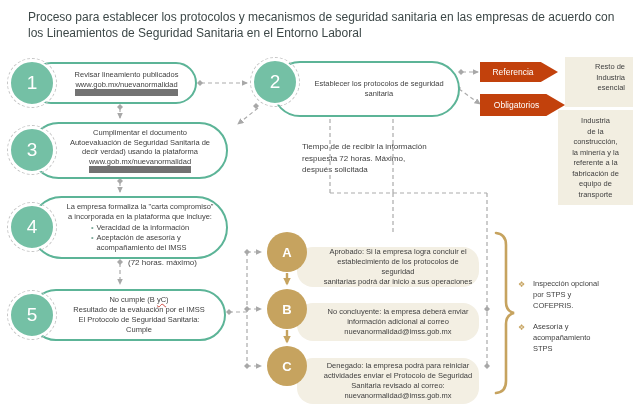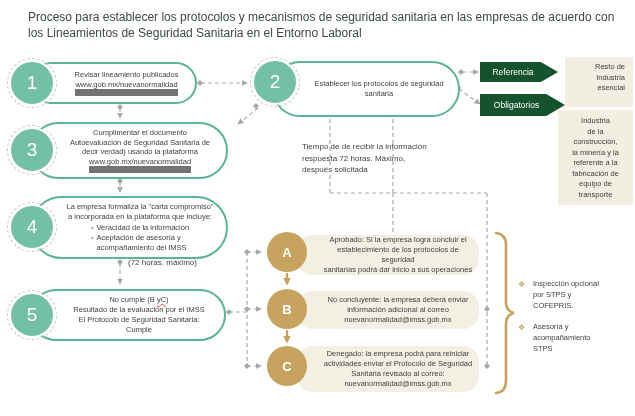"Referencia" .chevron { background: #14532d -> #c2410c }
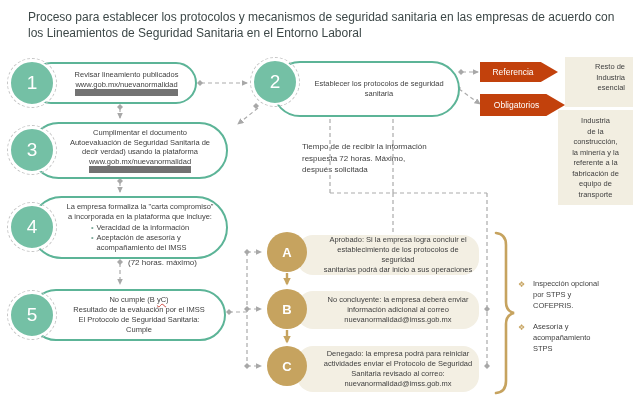"Aprobado: Si la empresa logra" .outcome-box { margin-top: none -> 12px }
